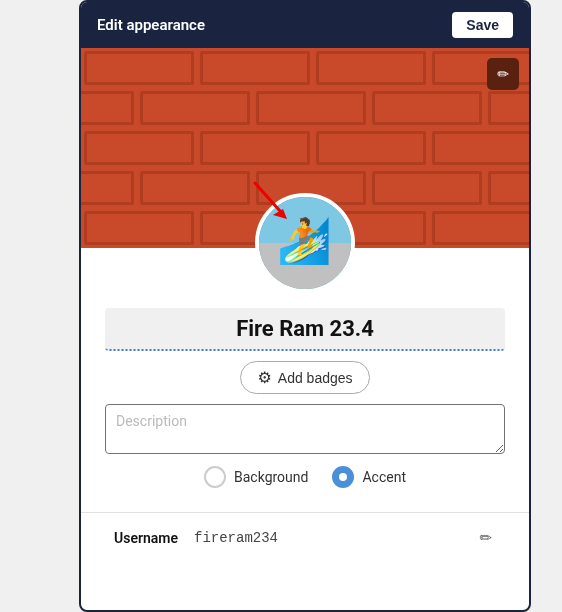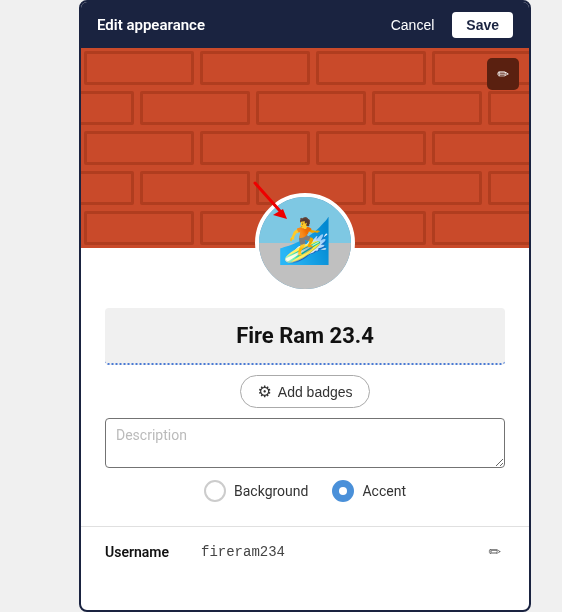"Cancel" button.btn-cancel { html: <button>Cancel</button> -> none }
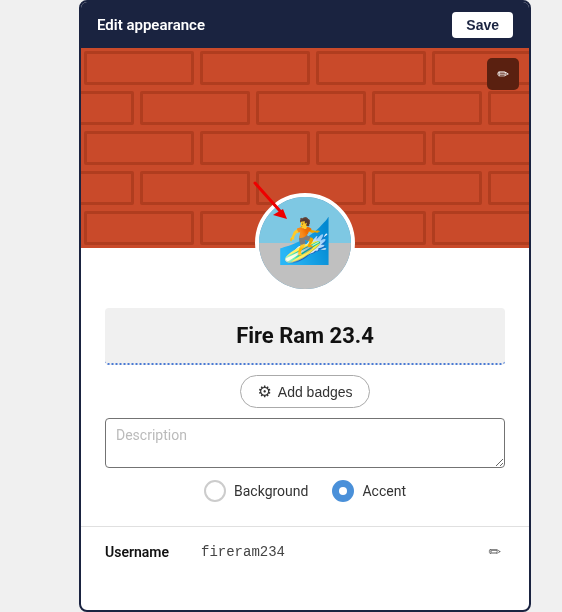"Fire Ram 23.4" .username-display { padding: 15px -> 8px }
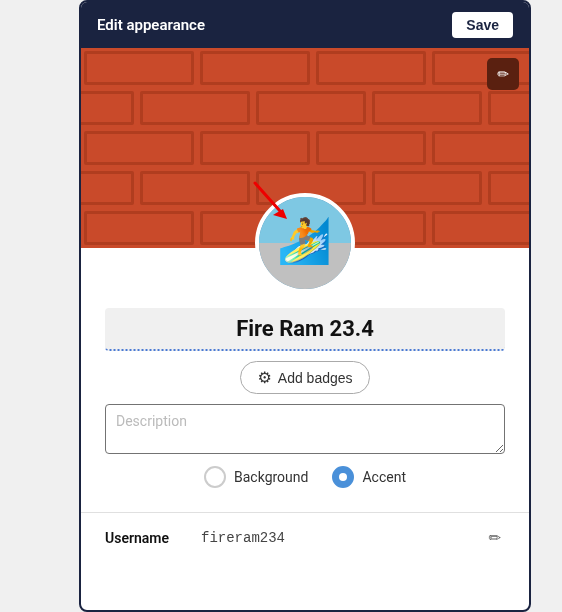"Username" .username-row { gap: 16px -> none; padding: 14px 24px -> 14px 33px }
